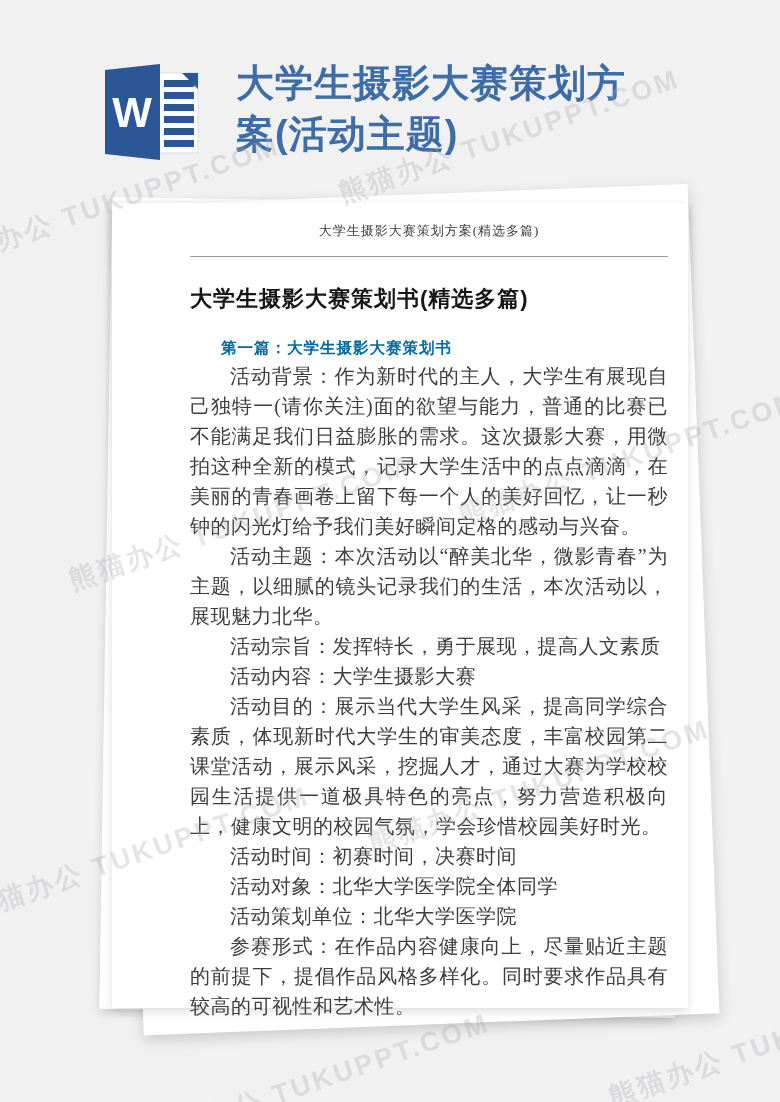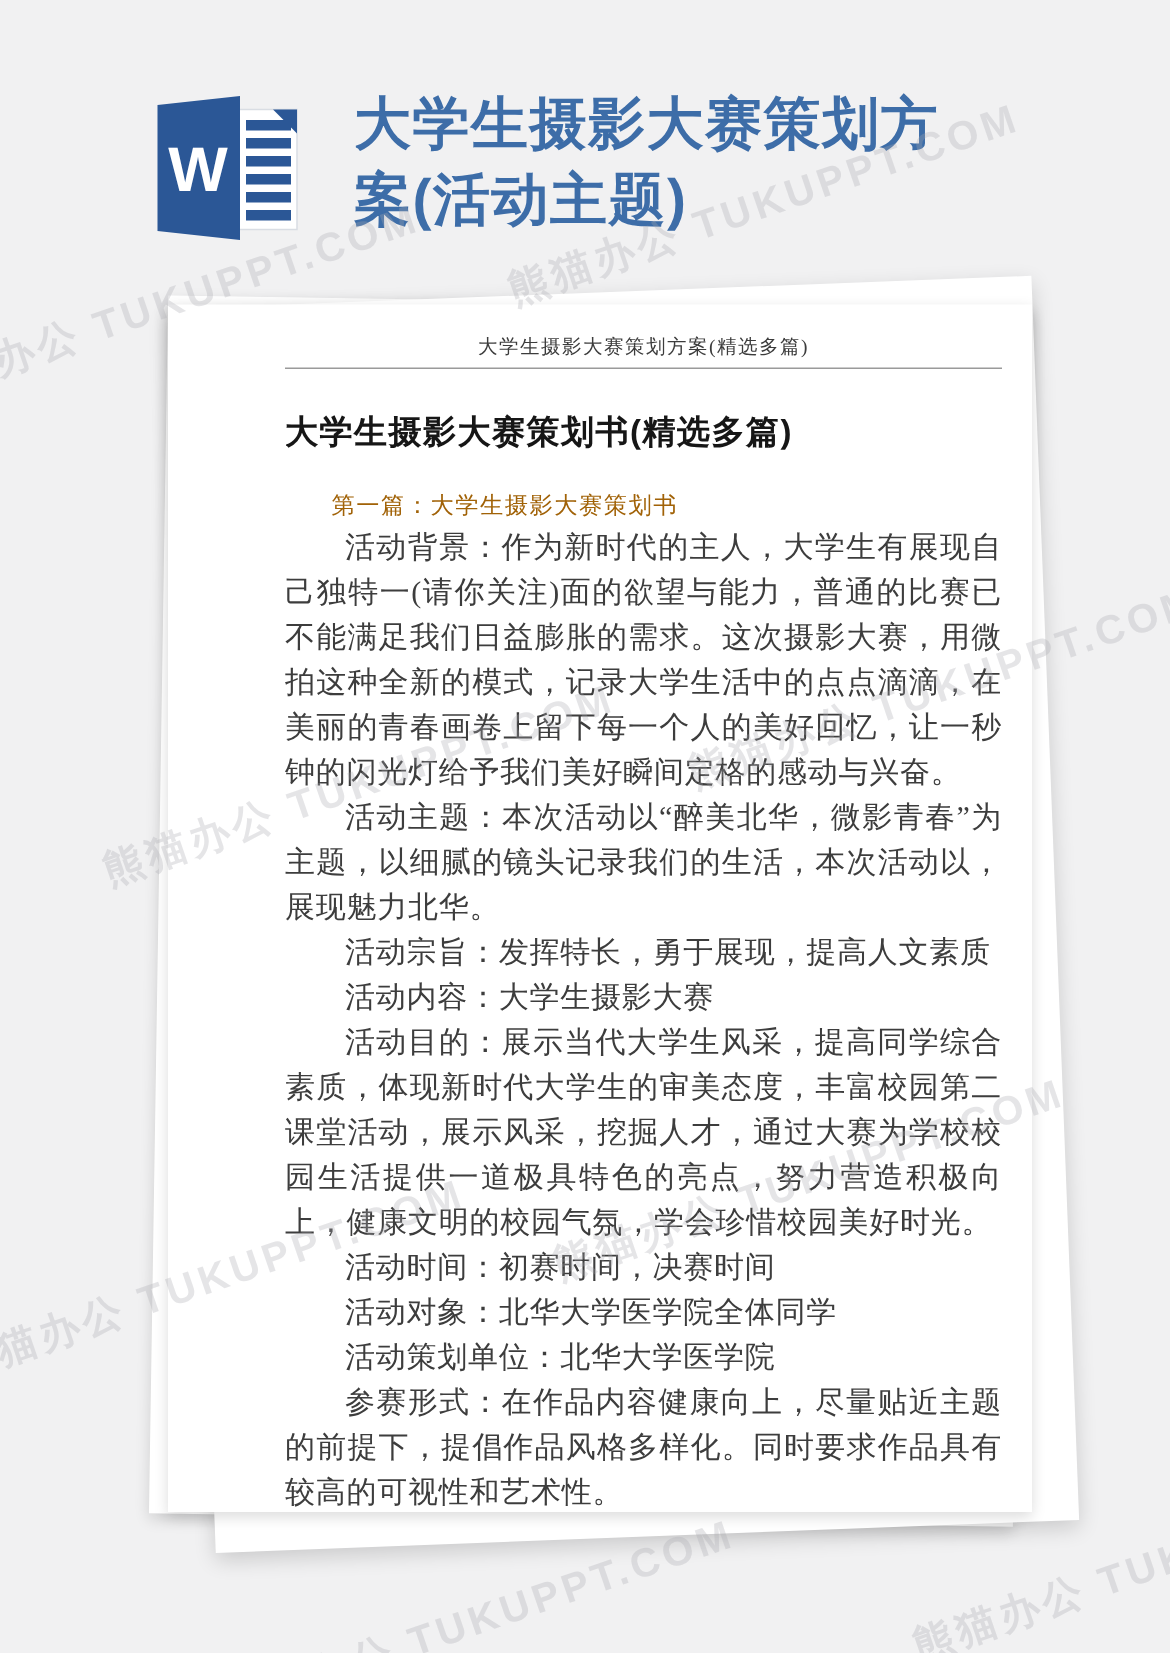"大学生摄影大赛策划方案(精选多篇)" .running-header { padding-bottom: 5px -> 16px }
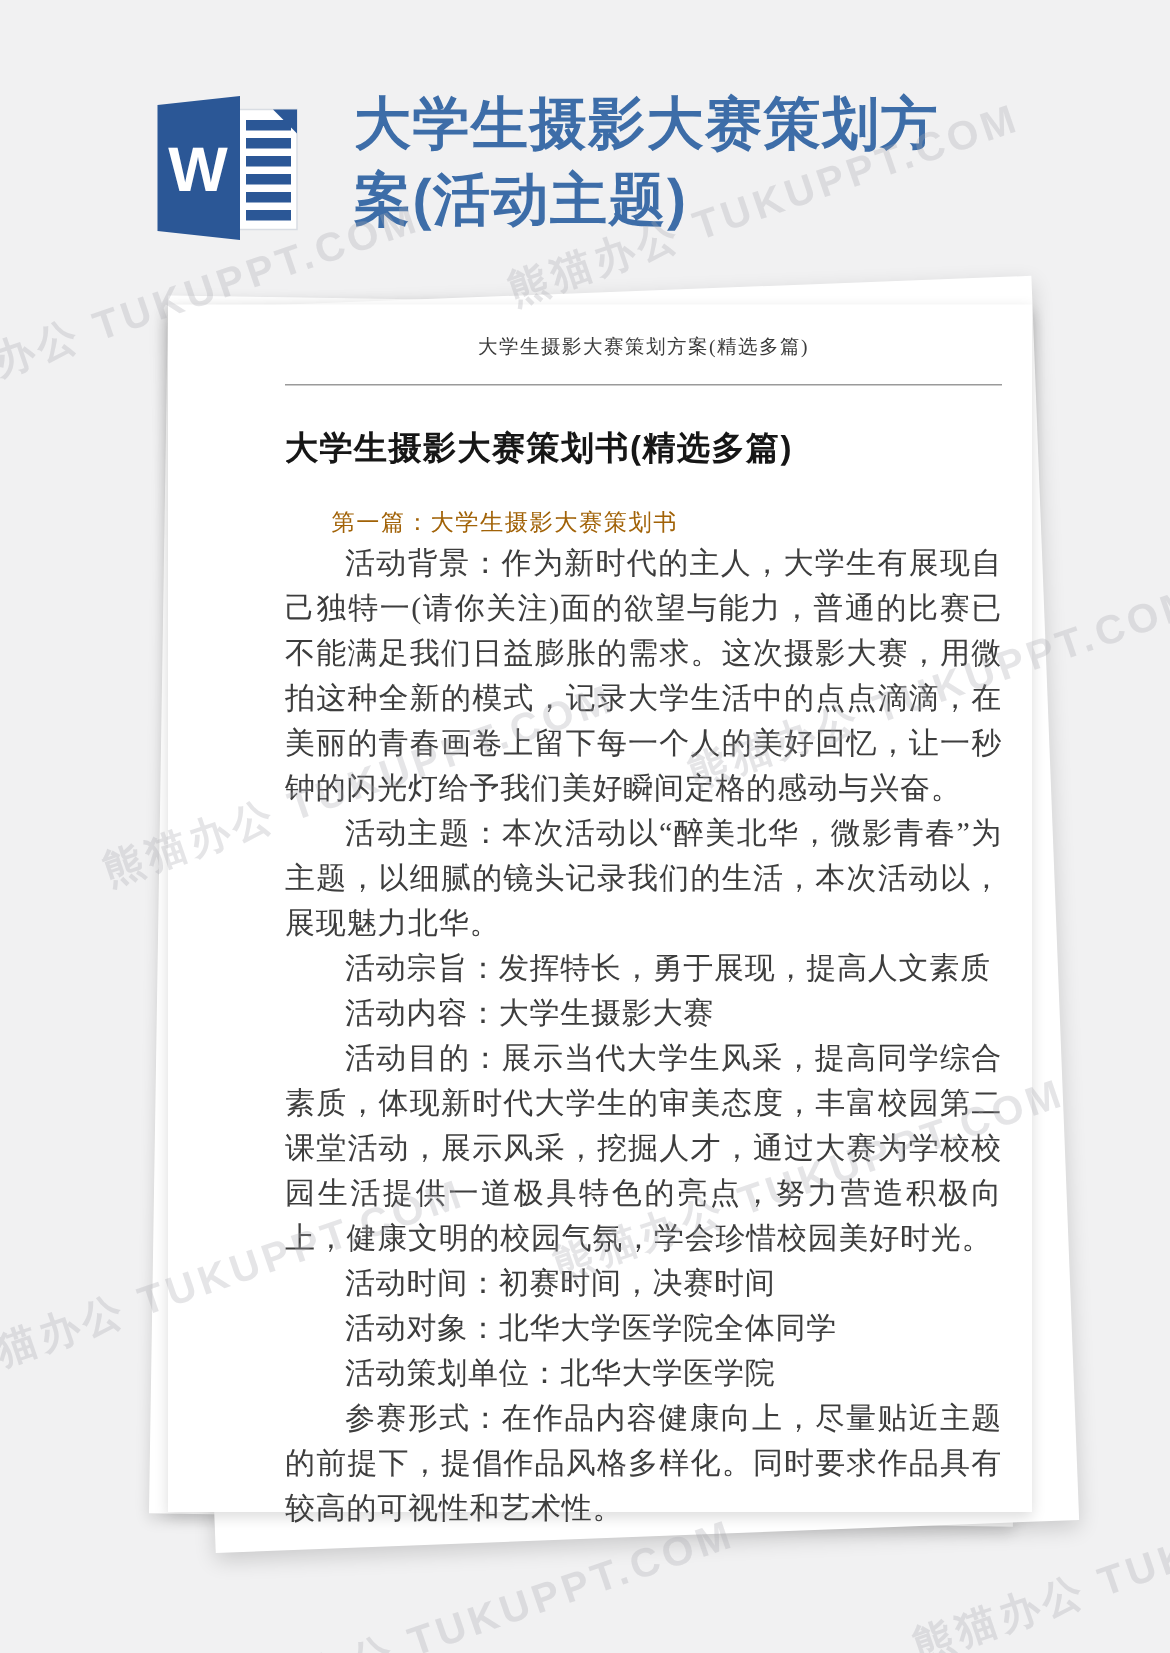"第一篇：大学生摄影大赛策划书" .section-heading { color: #a16207 -> #0369a1; font-weight: 400 -> 700 }
